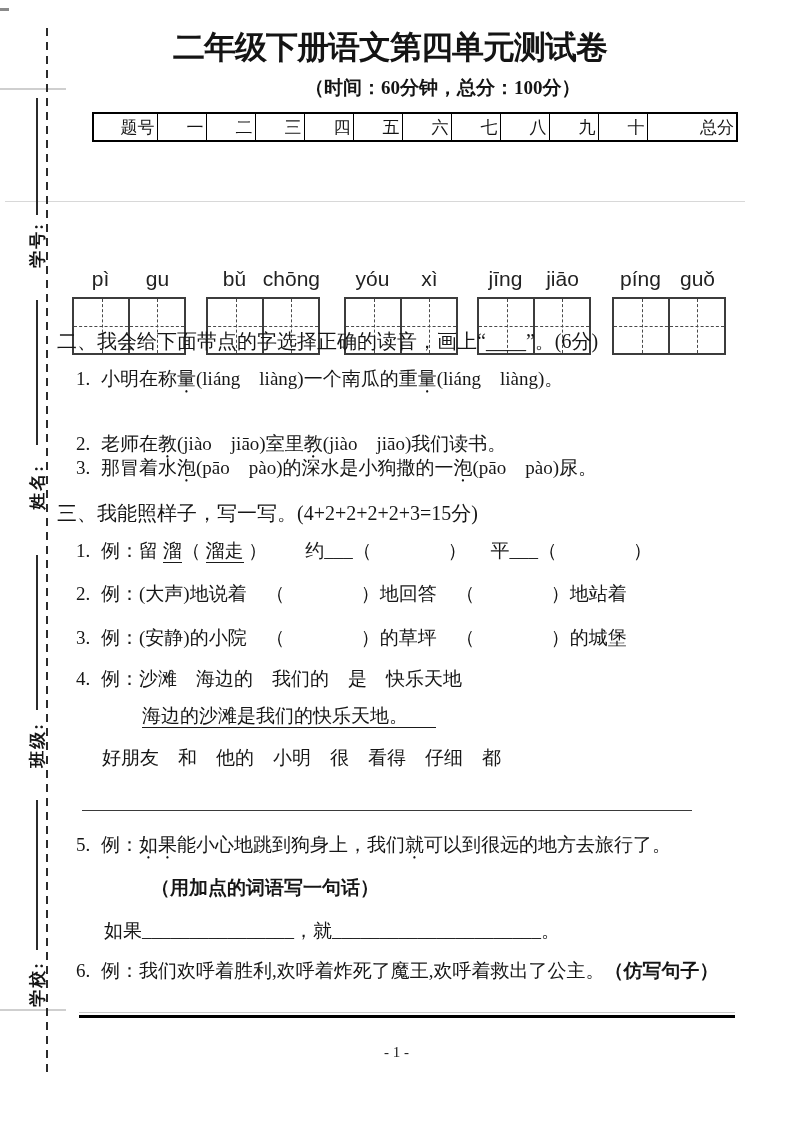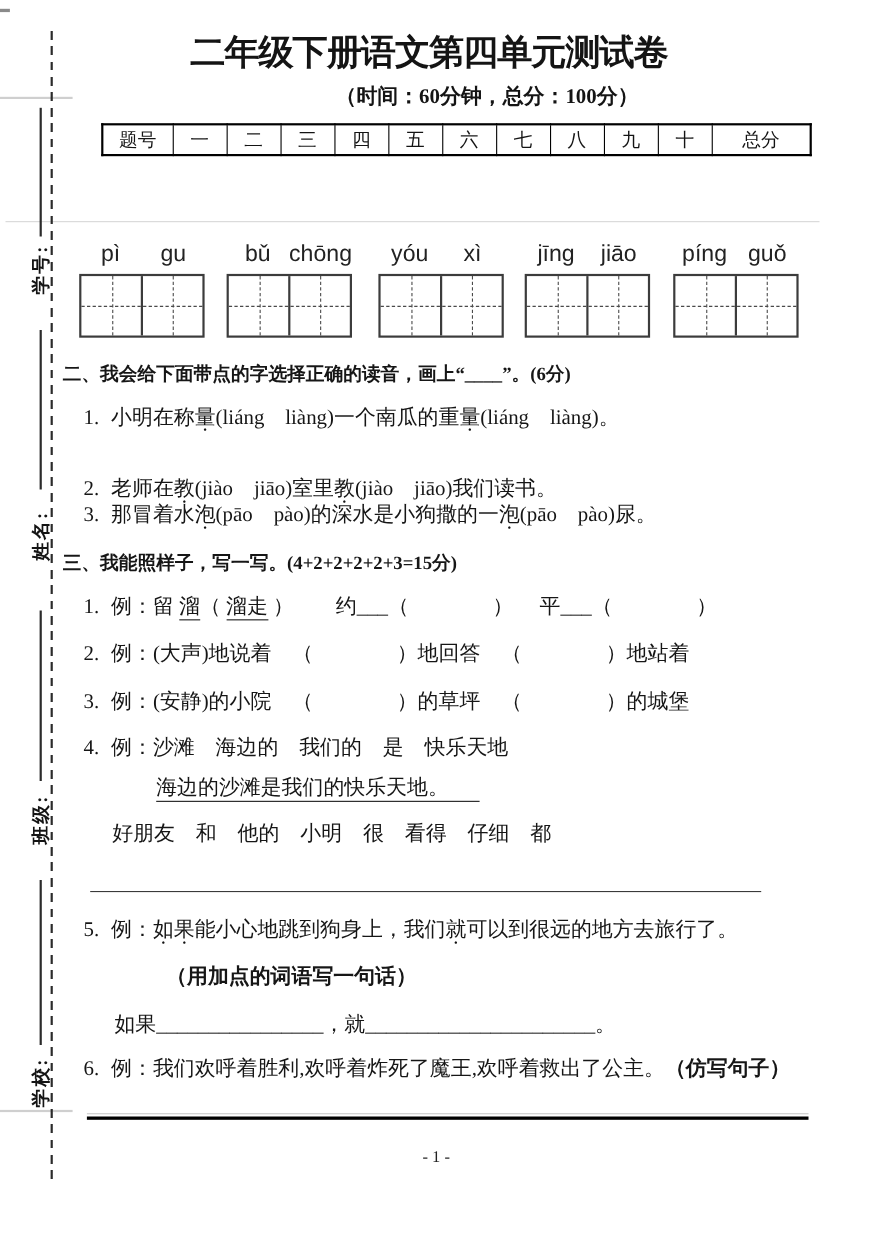"题号" .score-table td { text-align: center -> right }
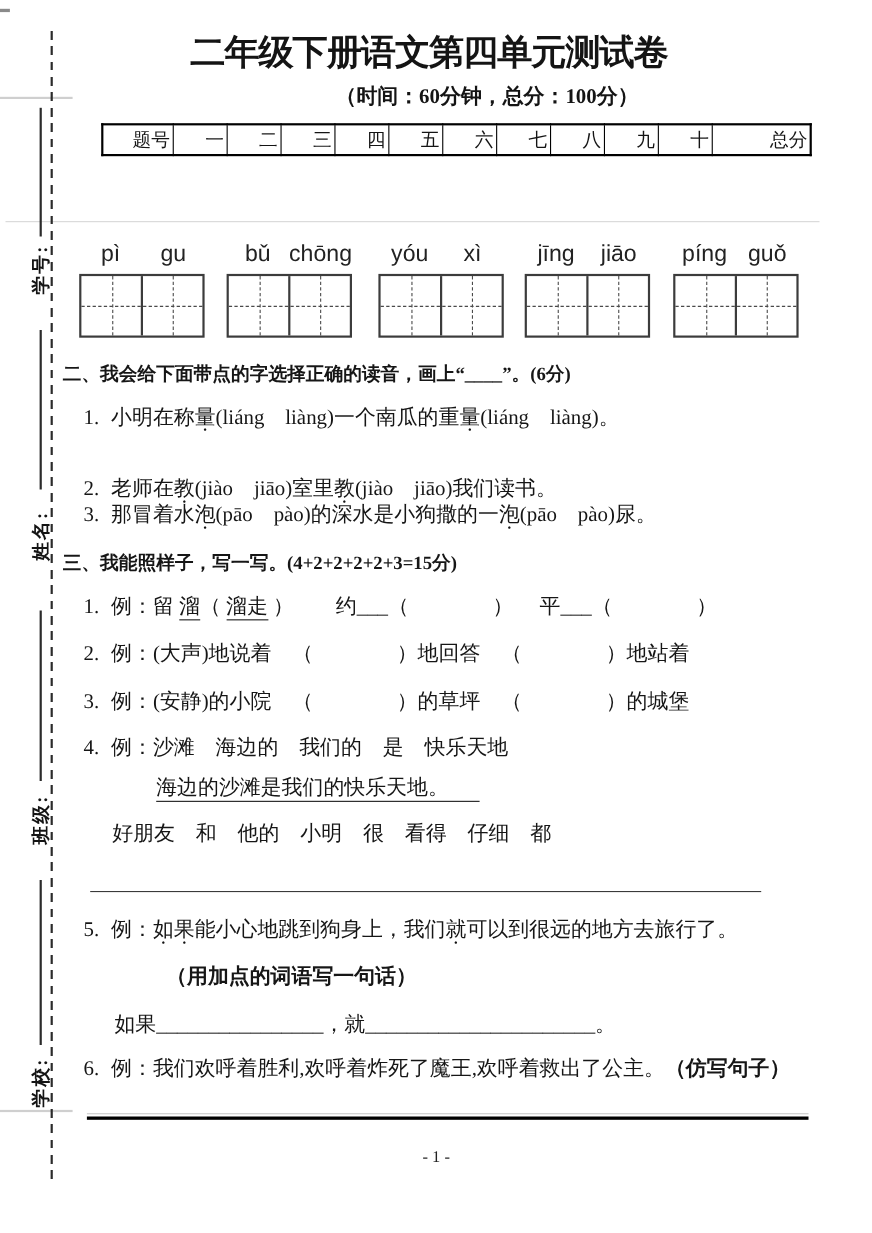"pì" .py-group { margin-top: none -> 48px }
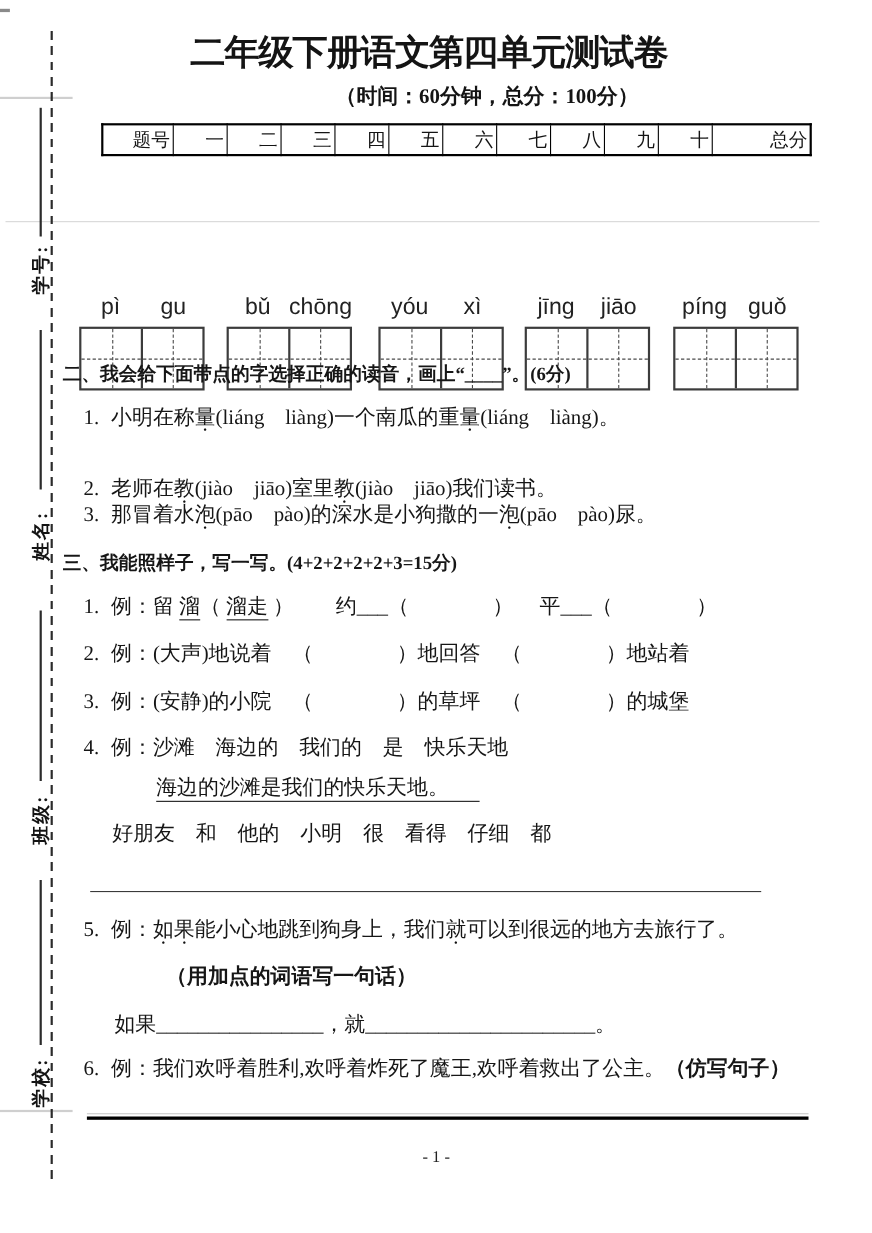"二、我会给下面带点的字选择正确的读音，画上“____”。(6分)" .heading { font-size: 17px -> 20px; font-weight: bold -> normal }
